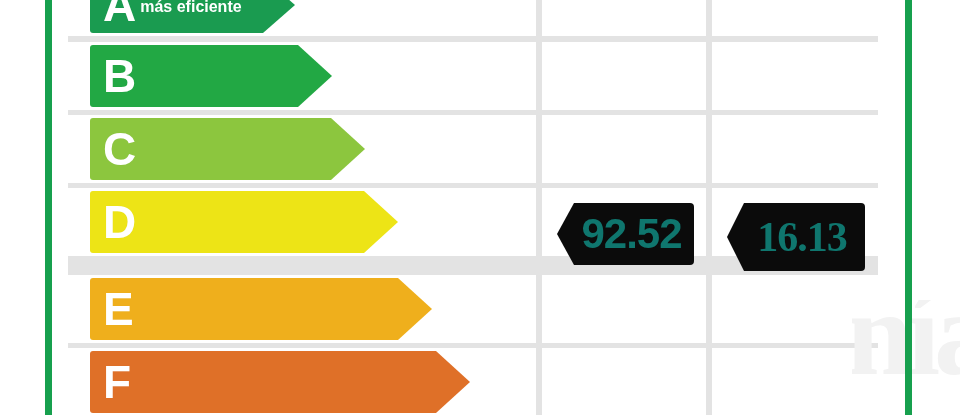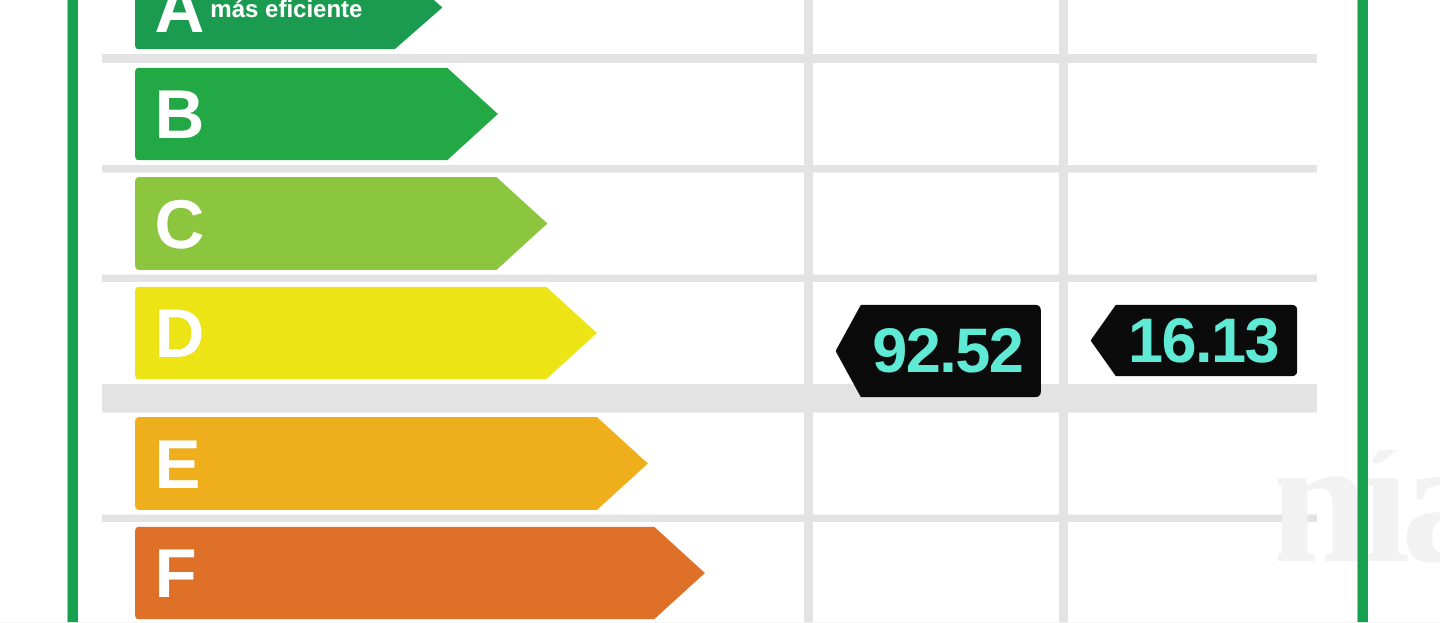"92.52" .badge { color: #5eead4 -> #0f766e }
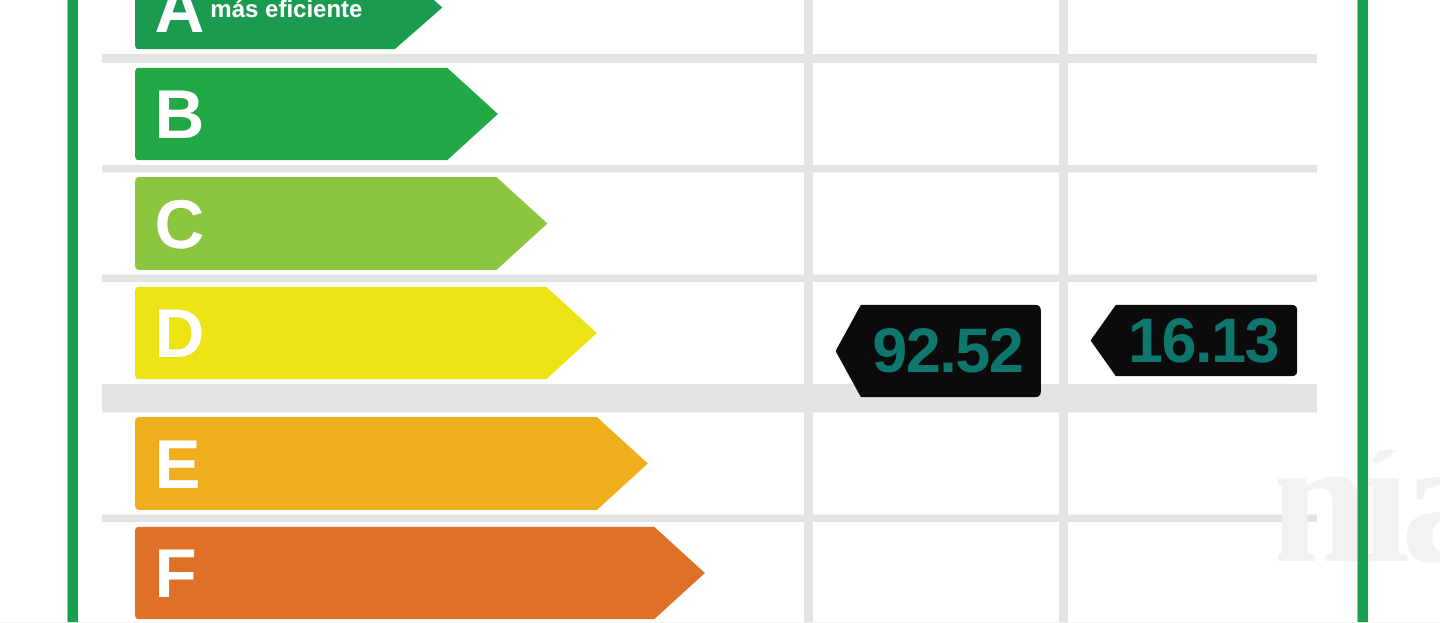"16.13" div.badge { font-family: none -> Liberation Serif, serif; height: 48px -> 68px }
